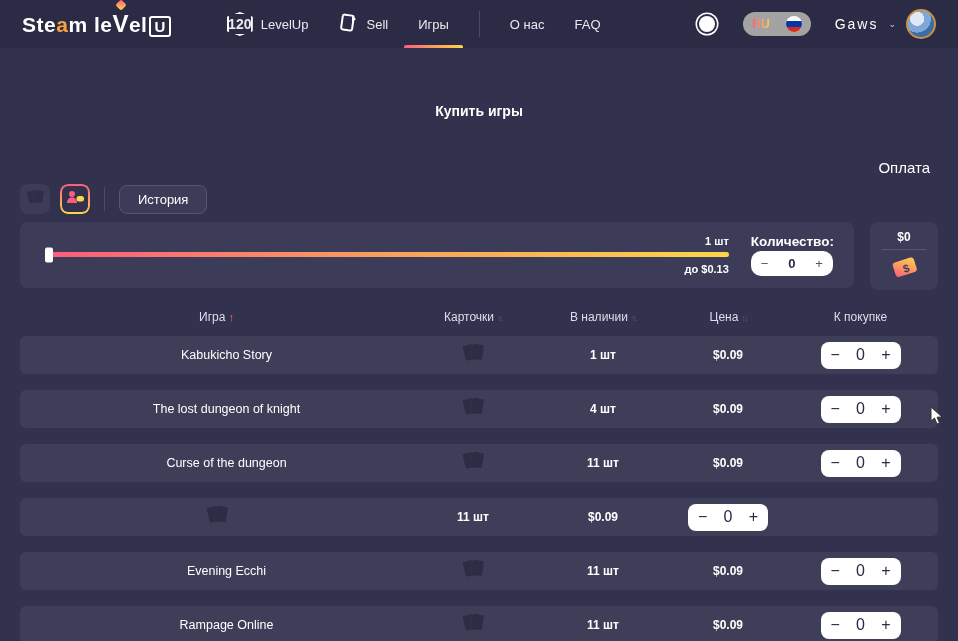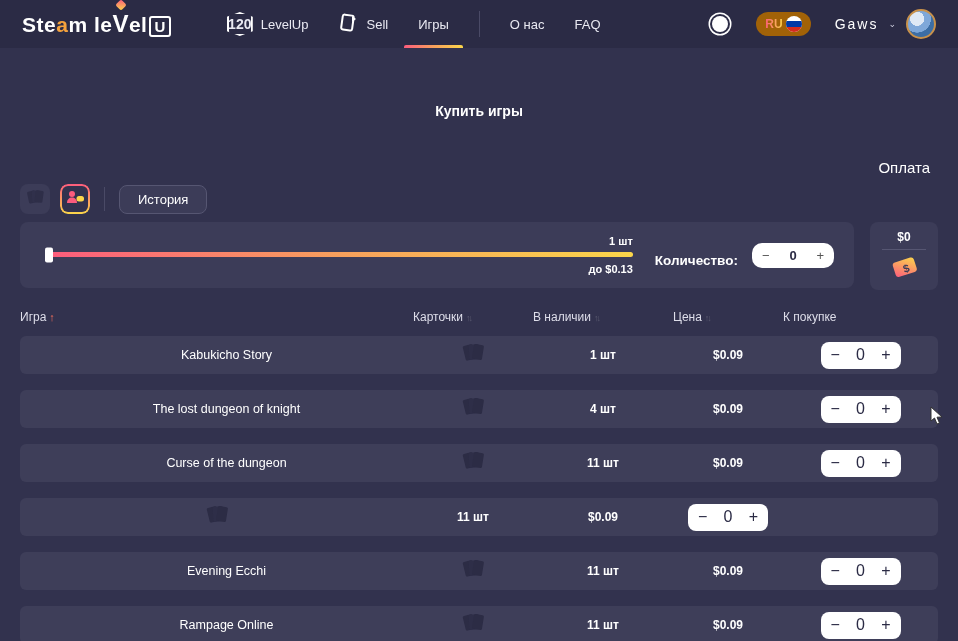"RU" .lang-pill { background: #a16207 -> #a3a3a3; gap: 3px -> 16px }
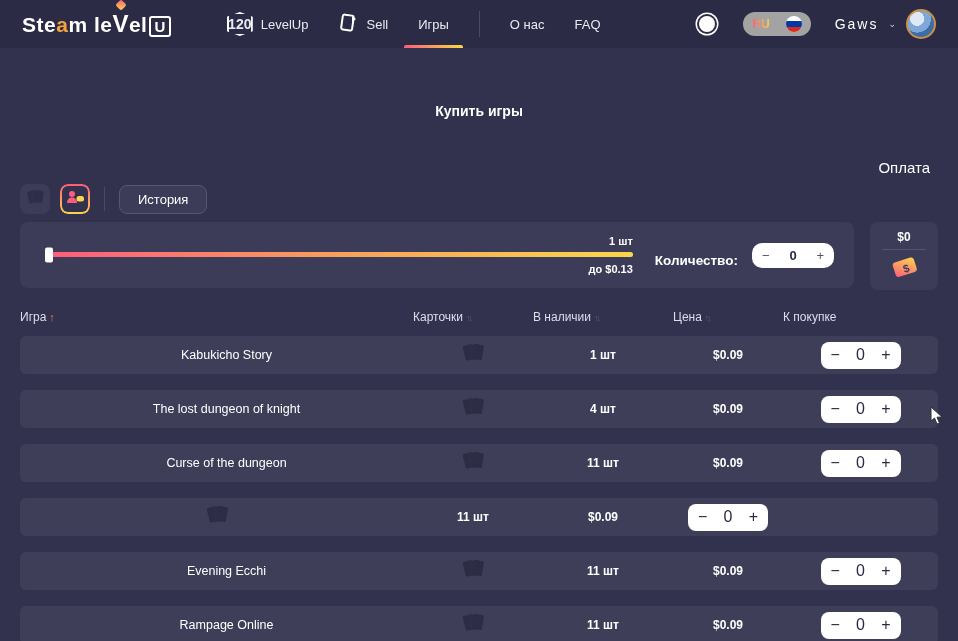"Количество:" .qty-controls { align-items: flex-end -> flex-start; flex-direction: none -> column; gap: 14px -> 2px }
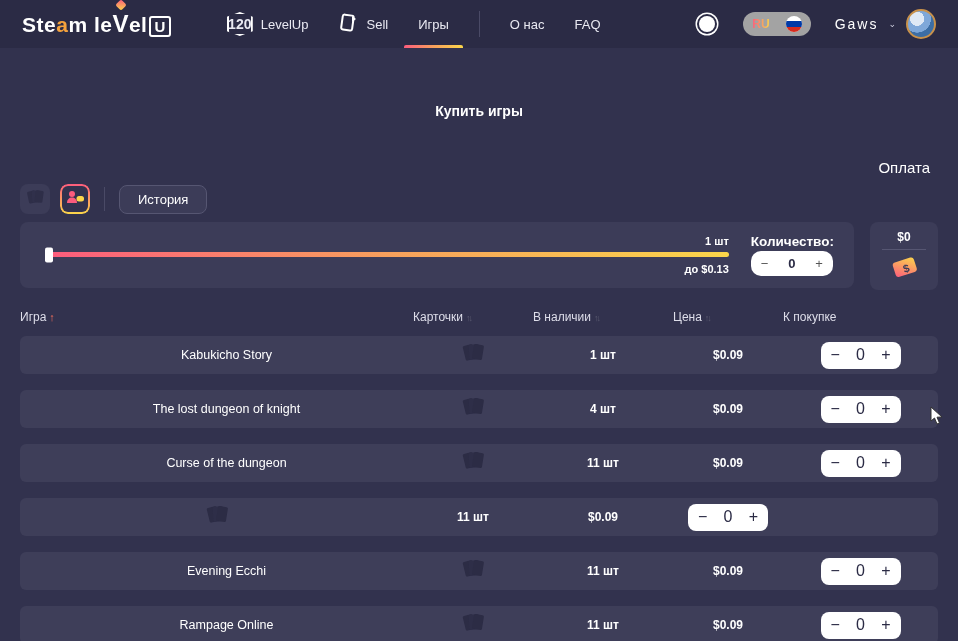"Игра ↑" .th { text-align: none -> center }
